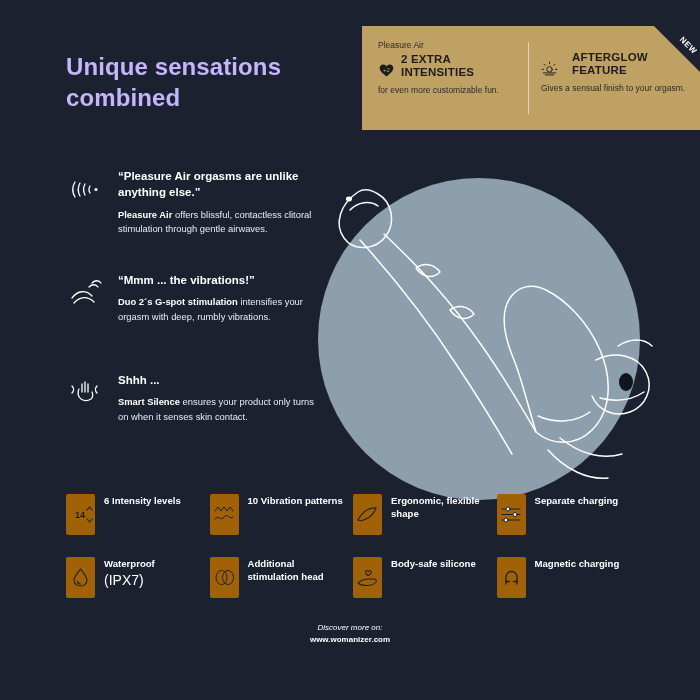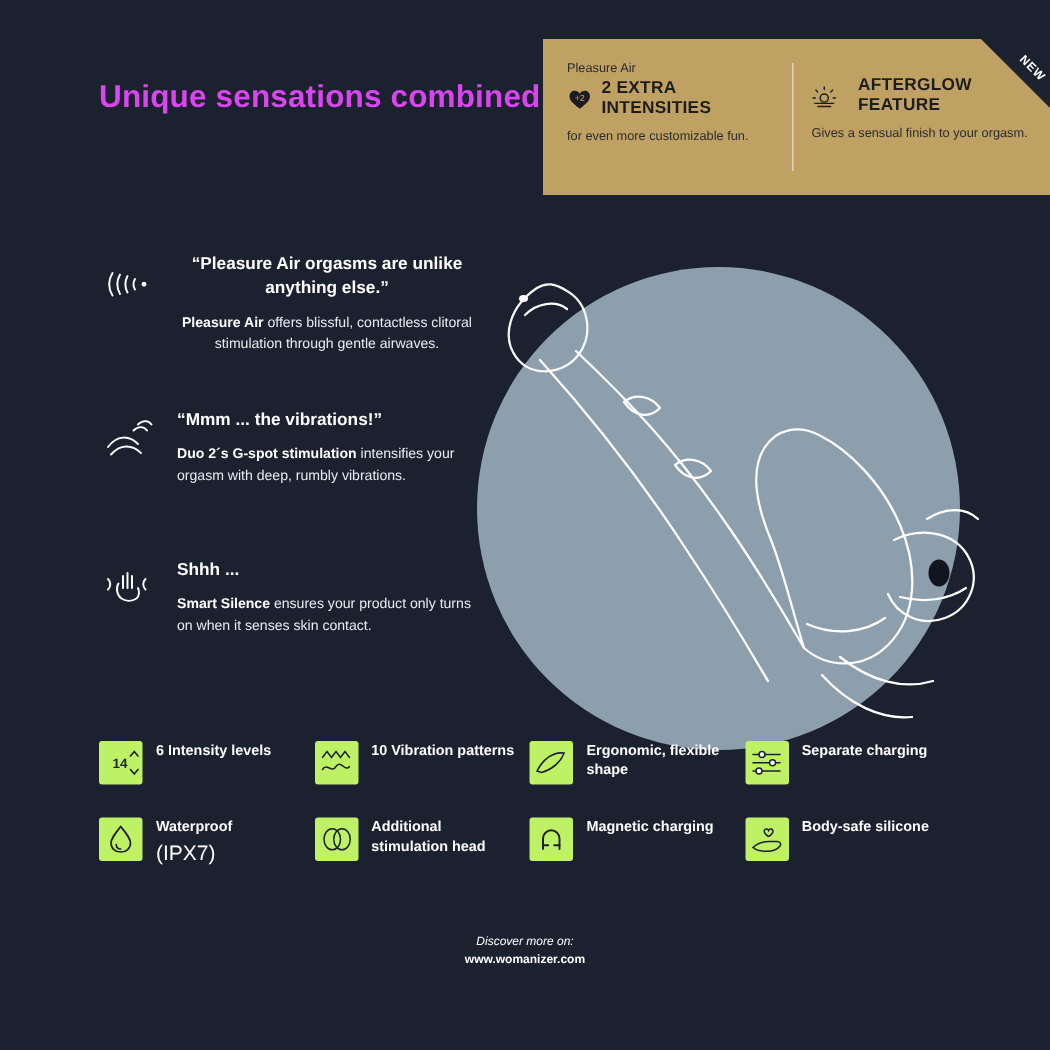"Unique sensations combined" .headline { color: #d946ef -> #c4b5fd; font-size: 21px -> 24px }
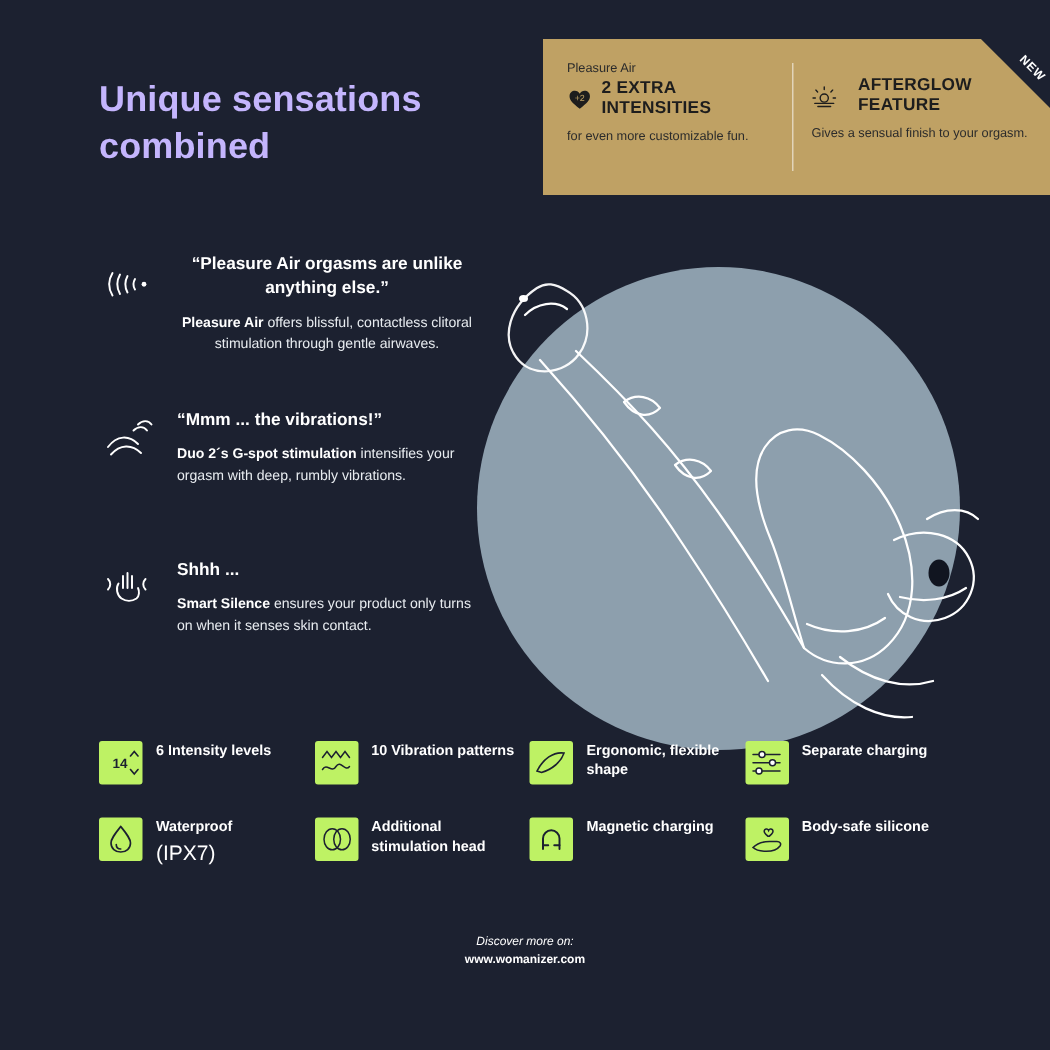"2 EXTRA INTENSITIES" .gold-headrow { align-items: center -> flex-end }
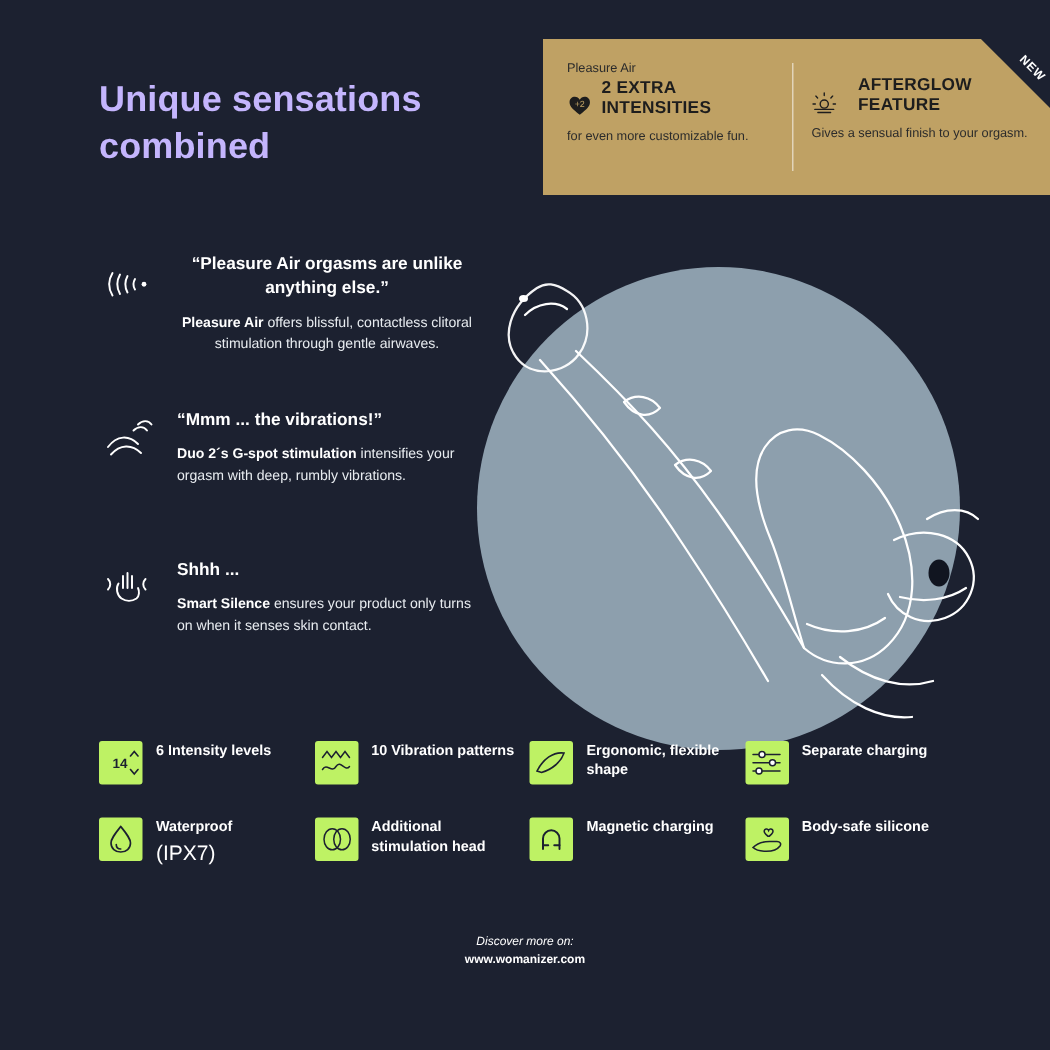"“Pleasure Air orgasms are unlike" #feature-0 { text-align: center -> none }
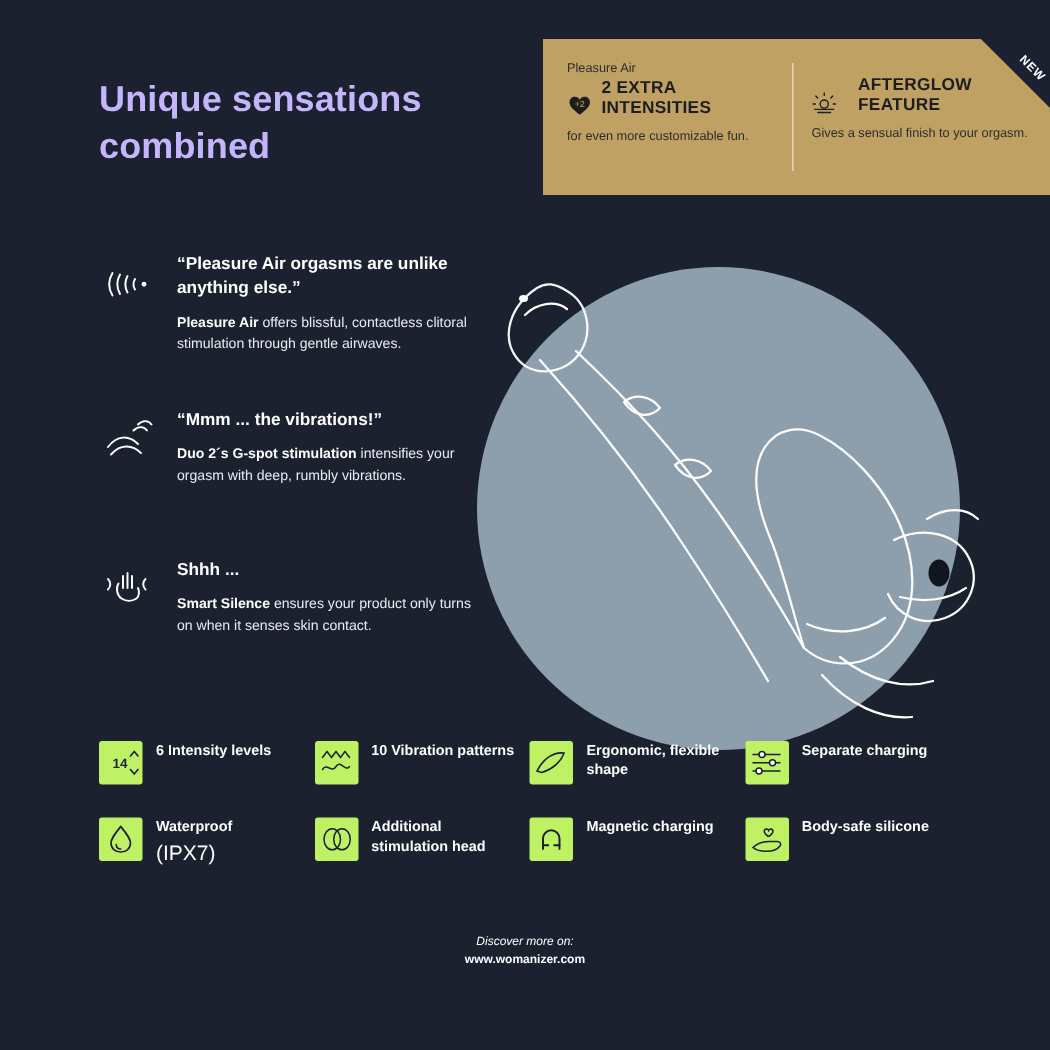"14" .spec .sbox { background: #bef264 -> #a16207; height: 29px -> 41px }
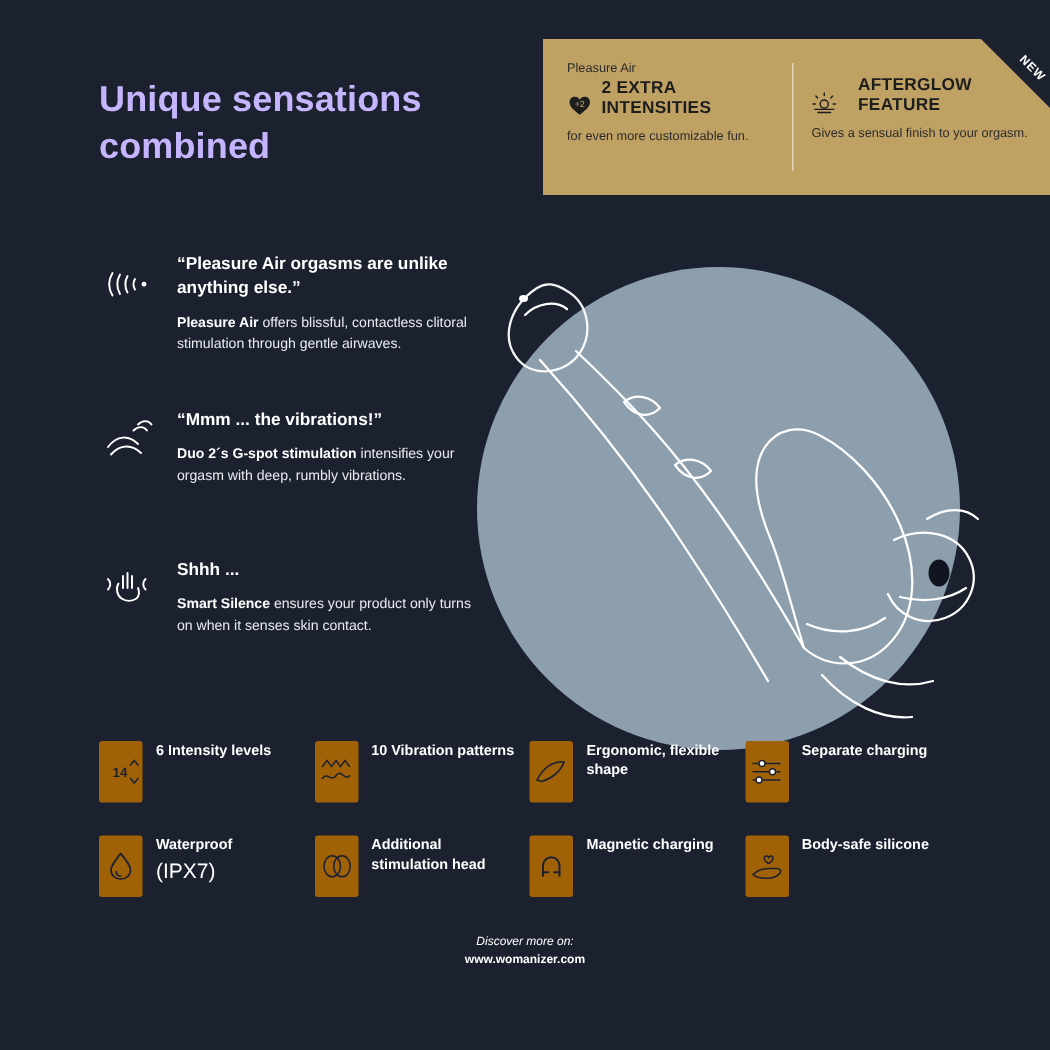"Magnetic charging" div.spec { order: before "Body-safe silicone" -> after "Body-safe silicone" }
